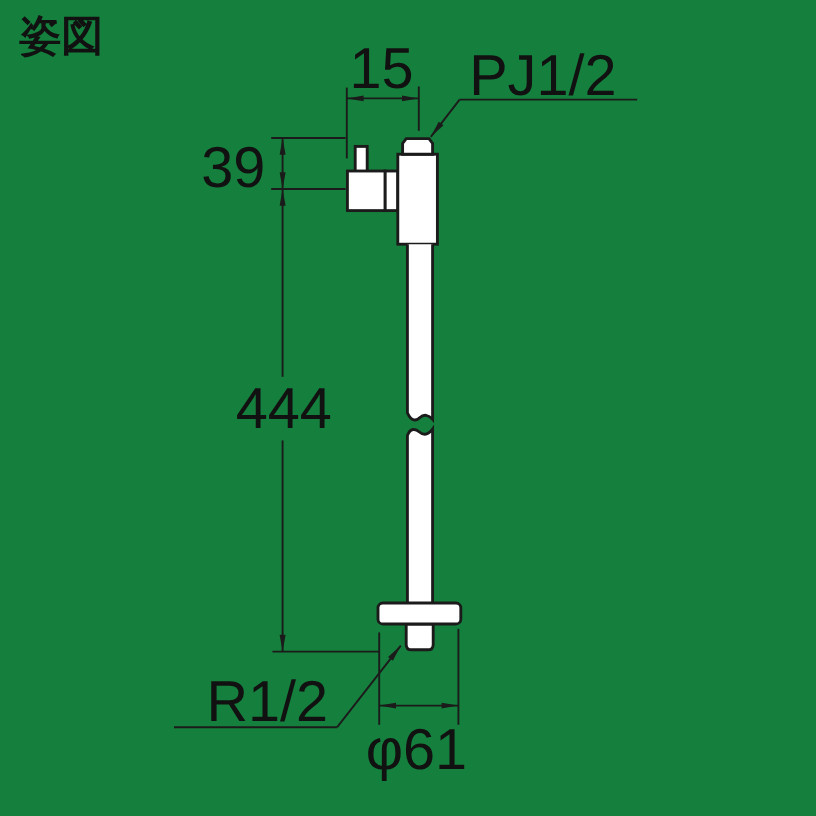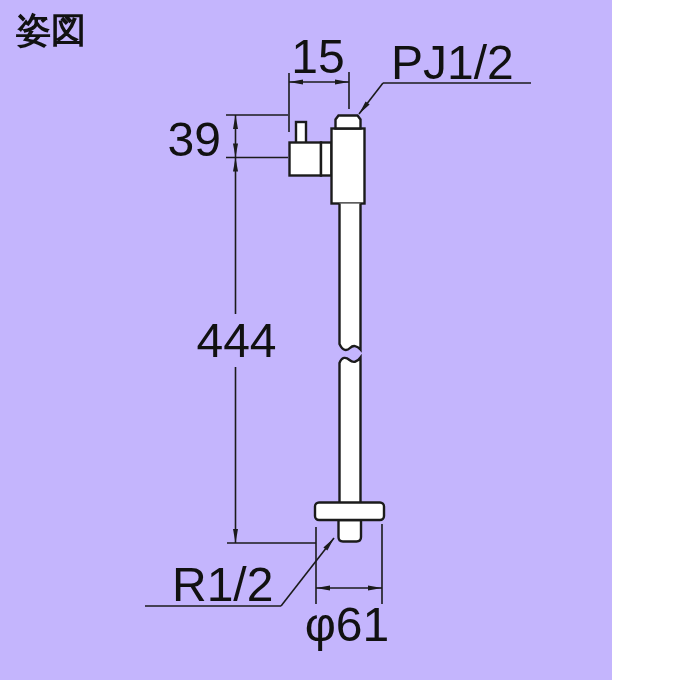"15" .page { background: #c4b5fd -> #15803d; width: 612px -> 680px }
